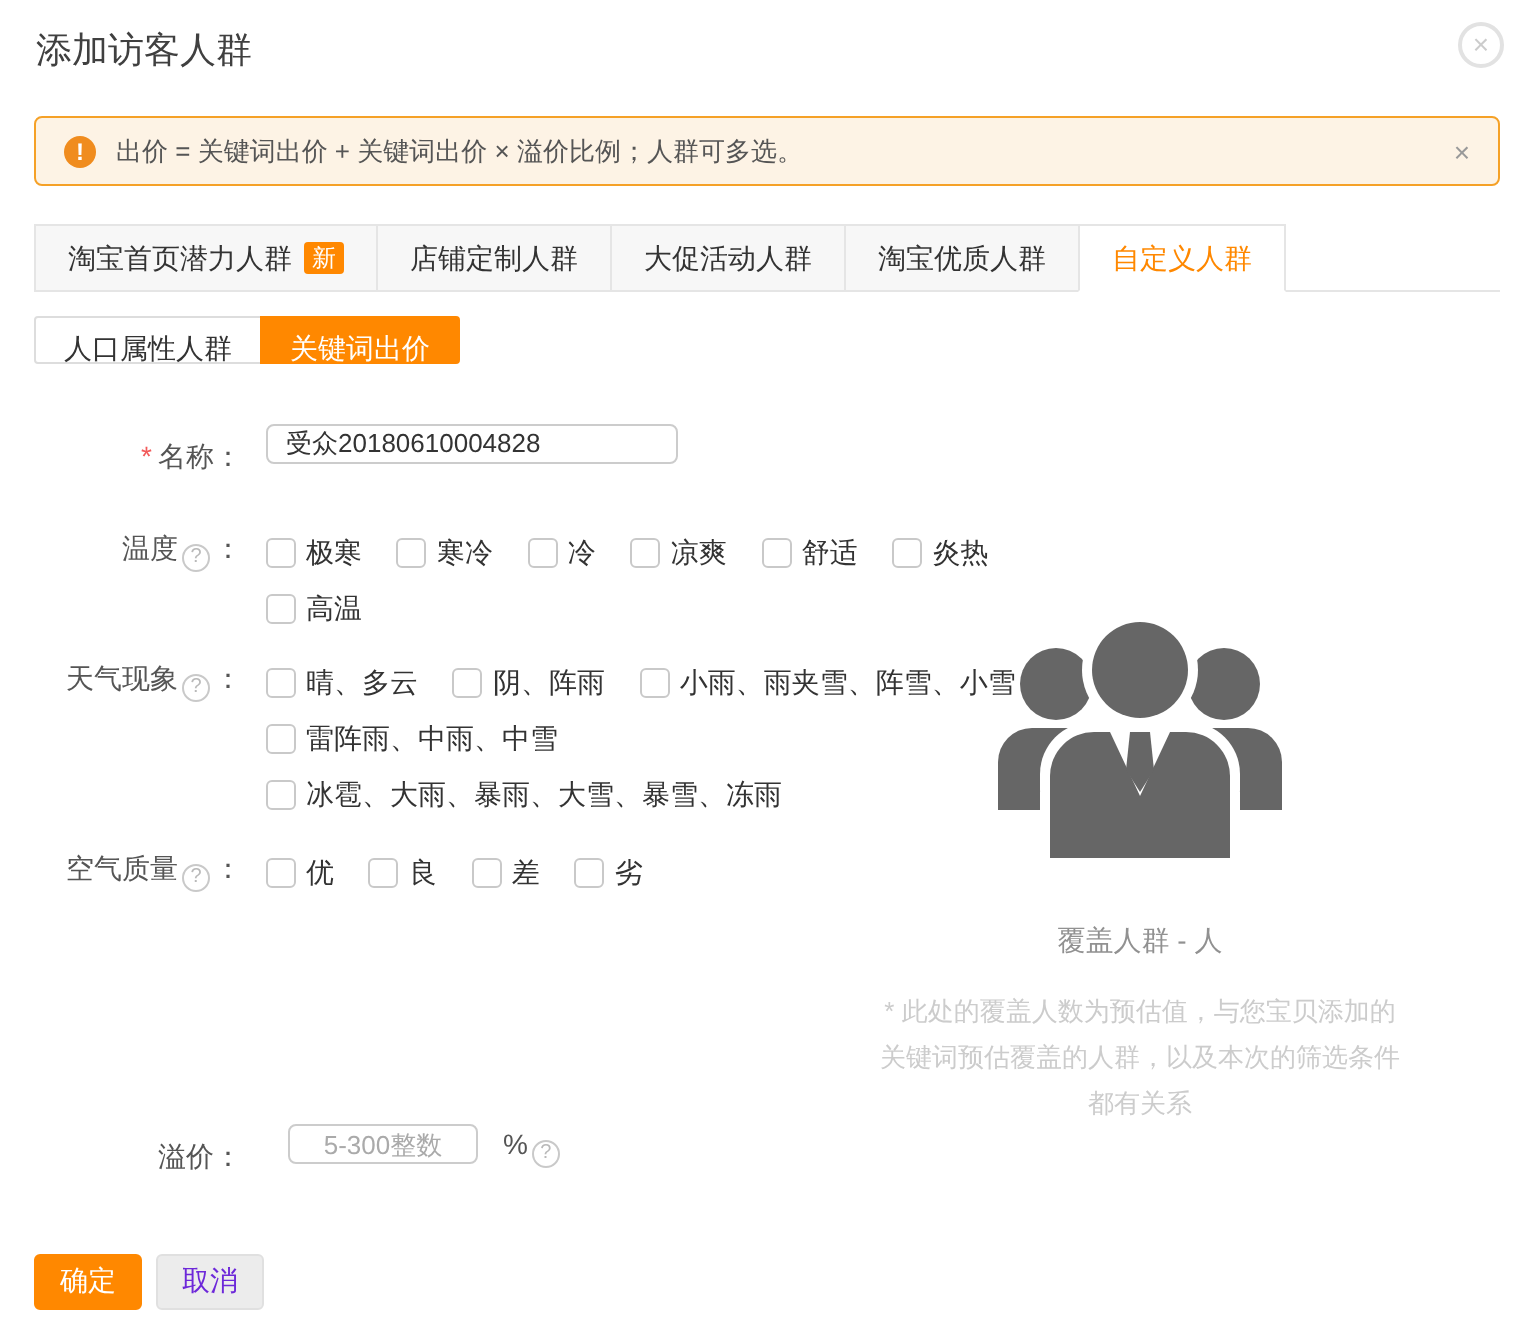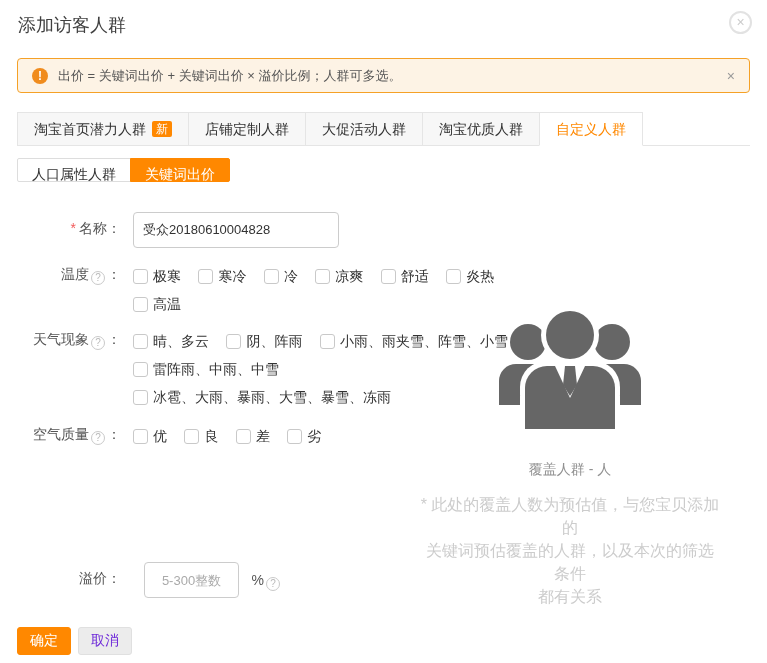"受众20180610004828" .txt-input { height: 36px -> 20px }
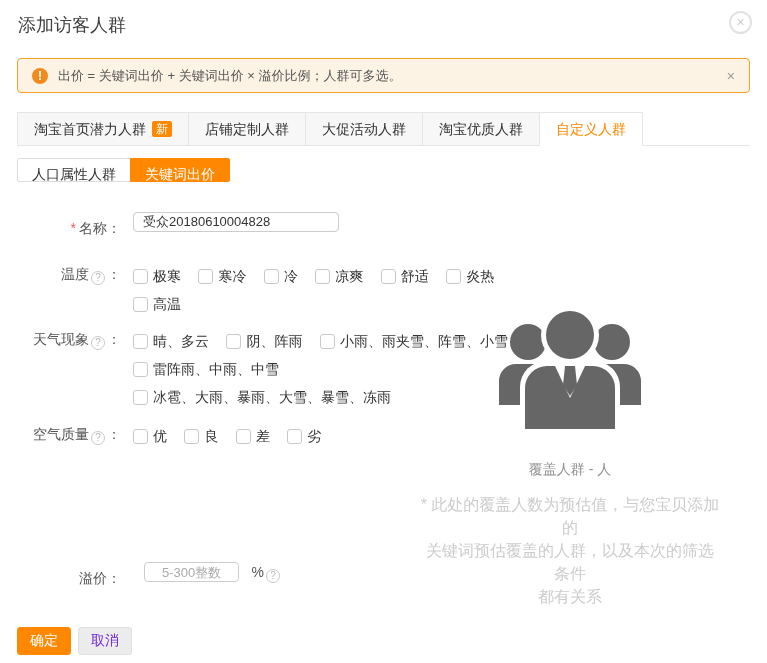"* 此处的覆盖人数为预估值，与您宝贝添加的" .cov-note { font-size: 16px -> 13px }
